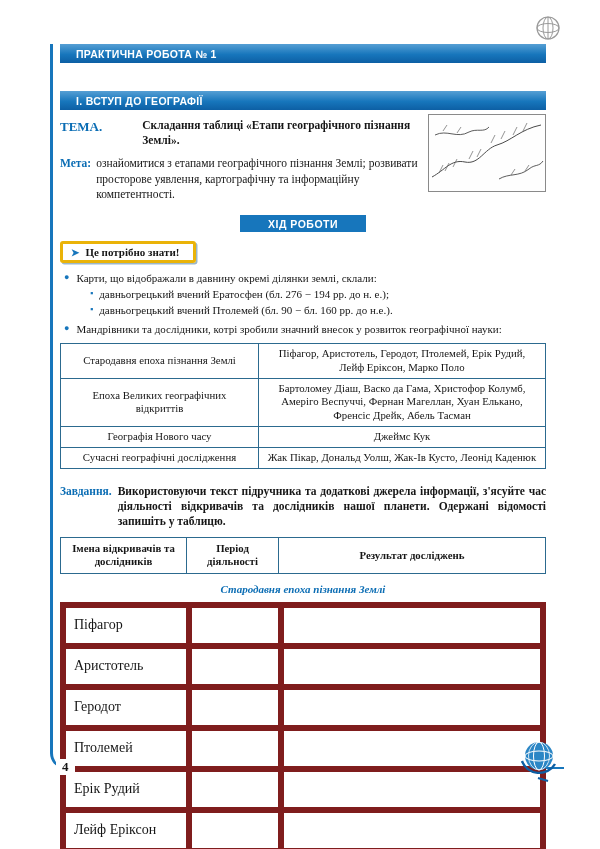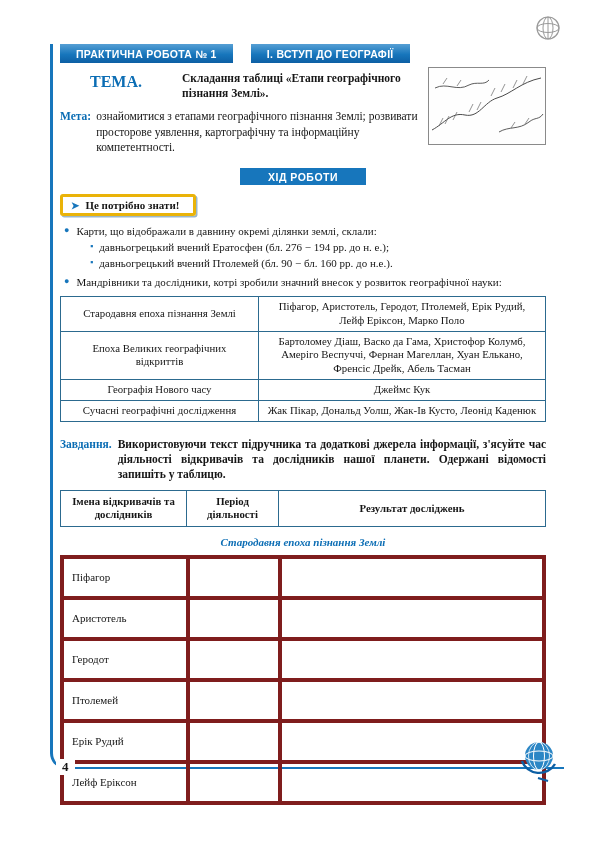"ПРАКТИЧНА РОБОТА № 1" .header-row { flex-direction: none -> column; gap: 18px -> 28px }
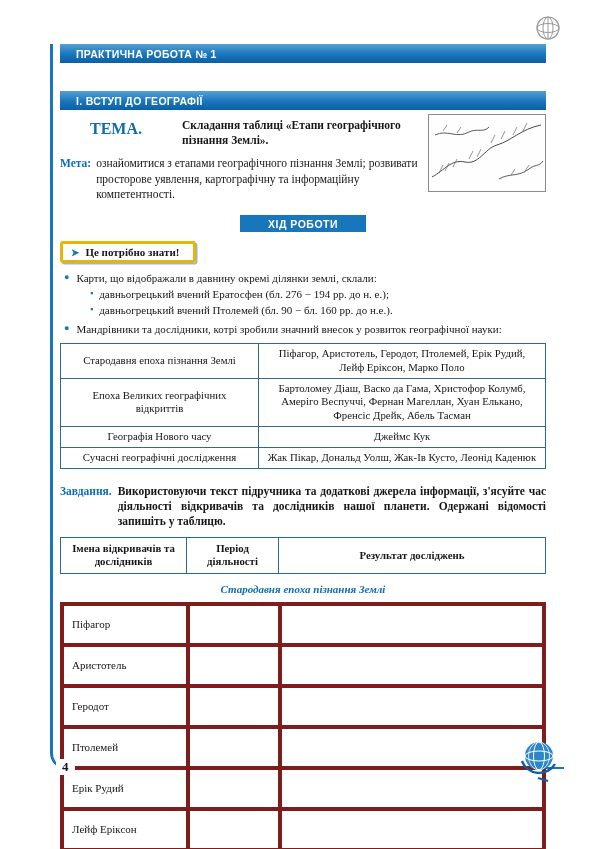"ТЕМА." .para.tema .lbl { font-size: 16px -> 13px; margin-left: 30px -> none }
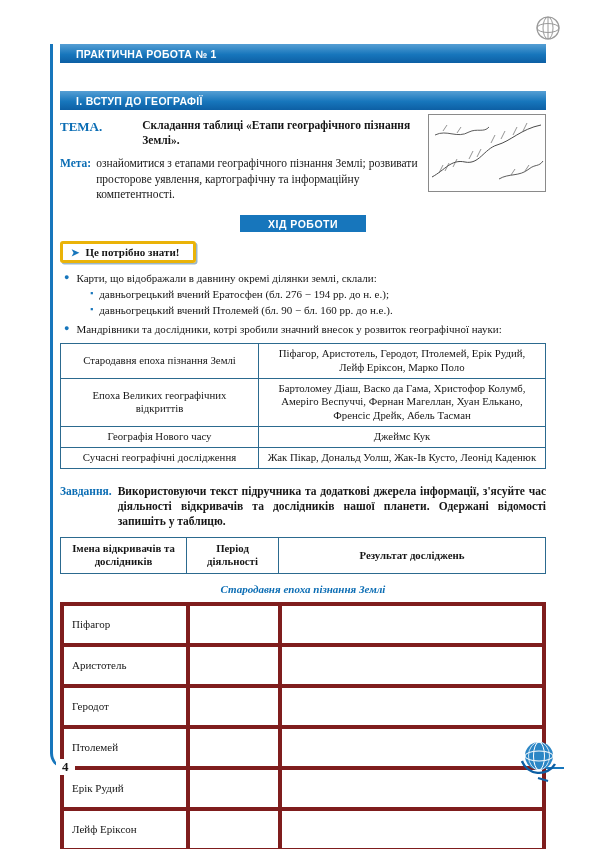"Піфагор" table.t2 td { border: 4px solid #7f1d1d -> 6px solid #7f1d1d; font-size: 11px -> 14px }
